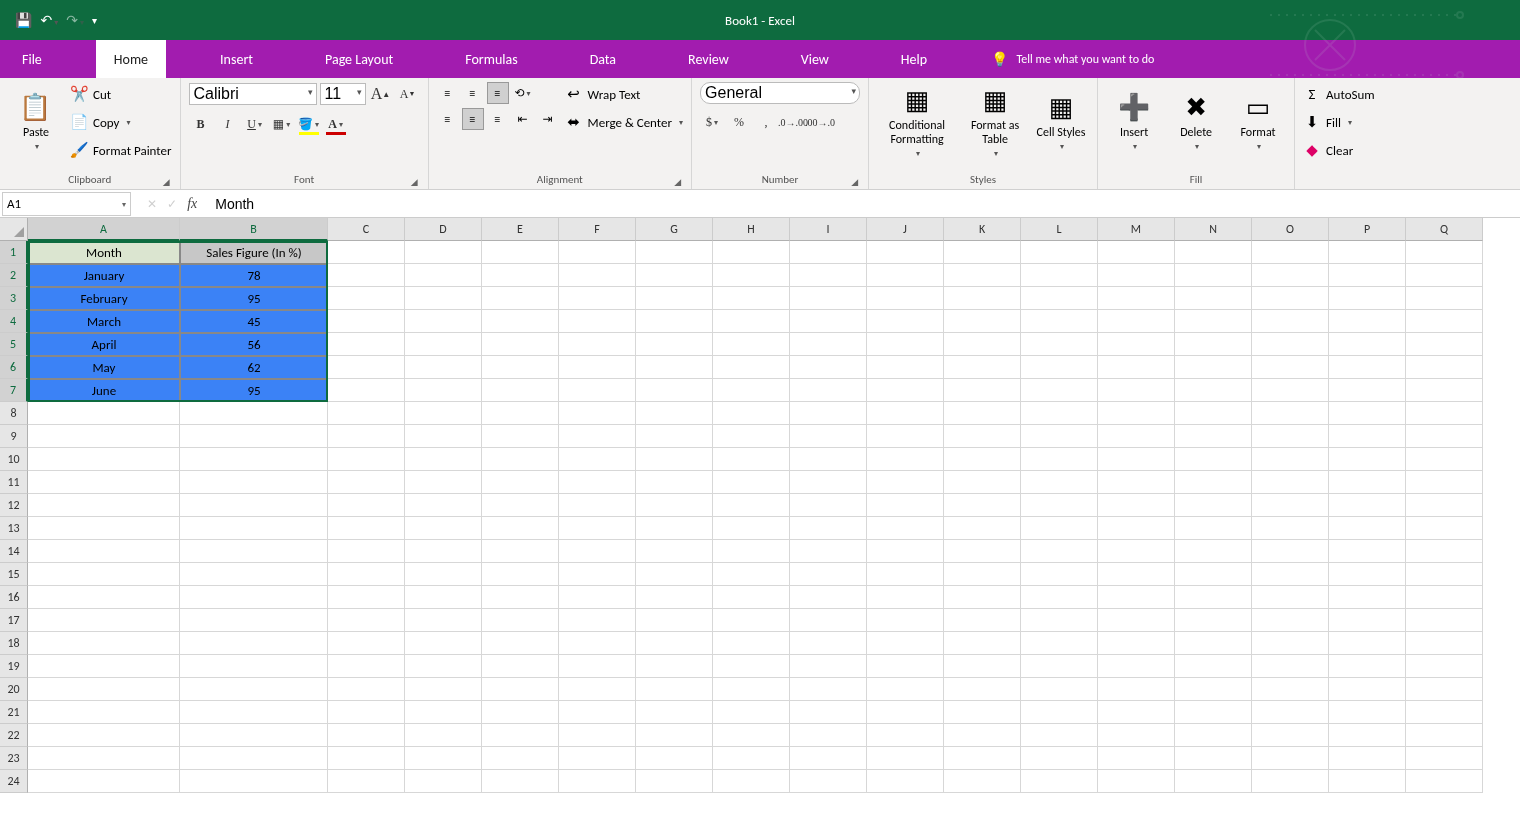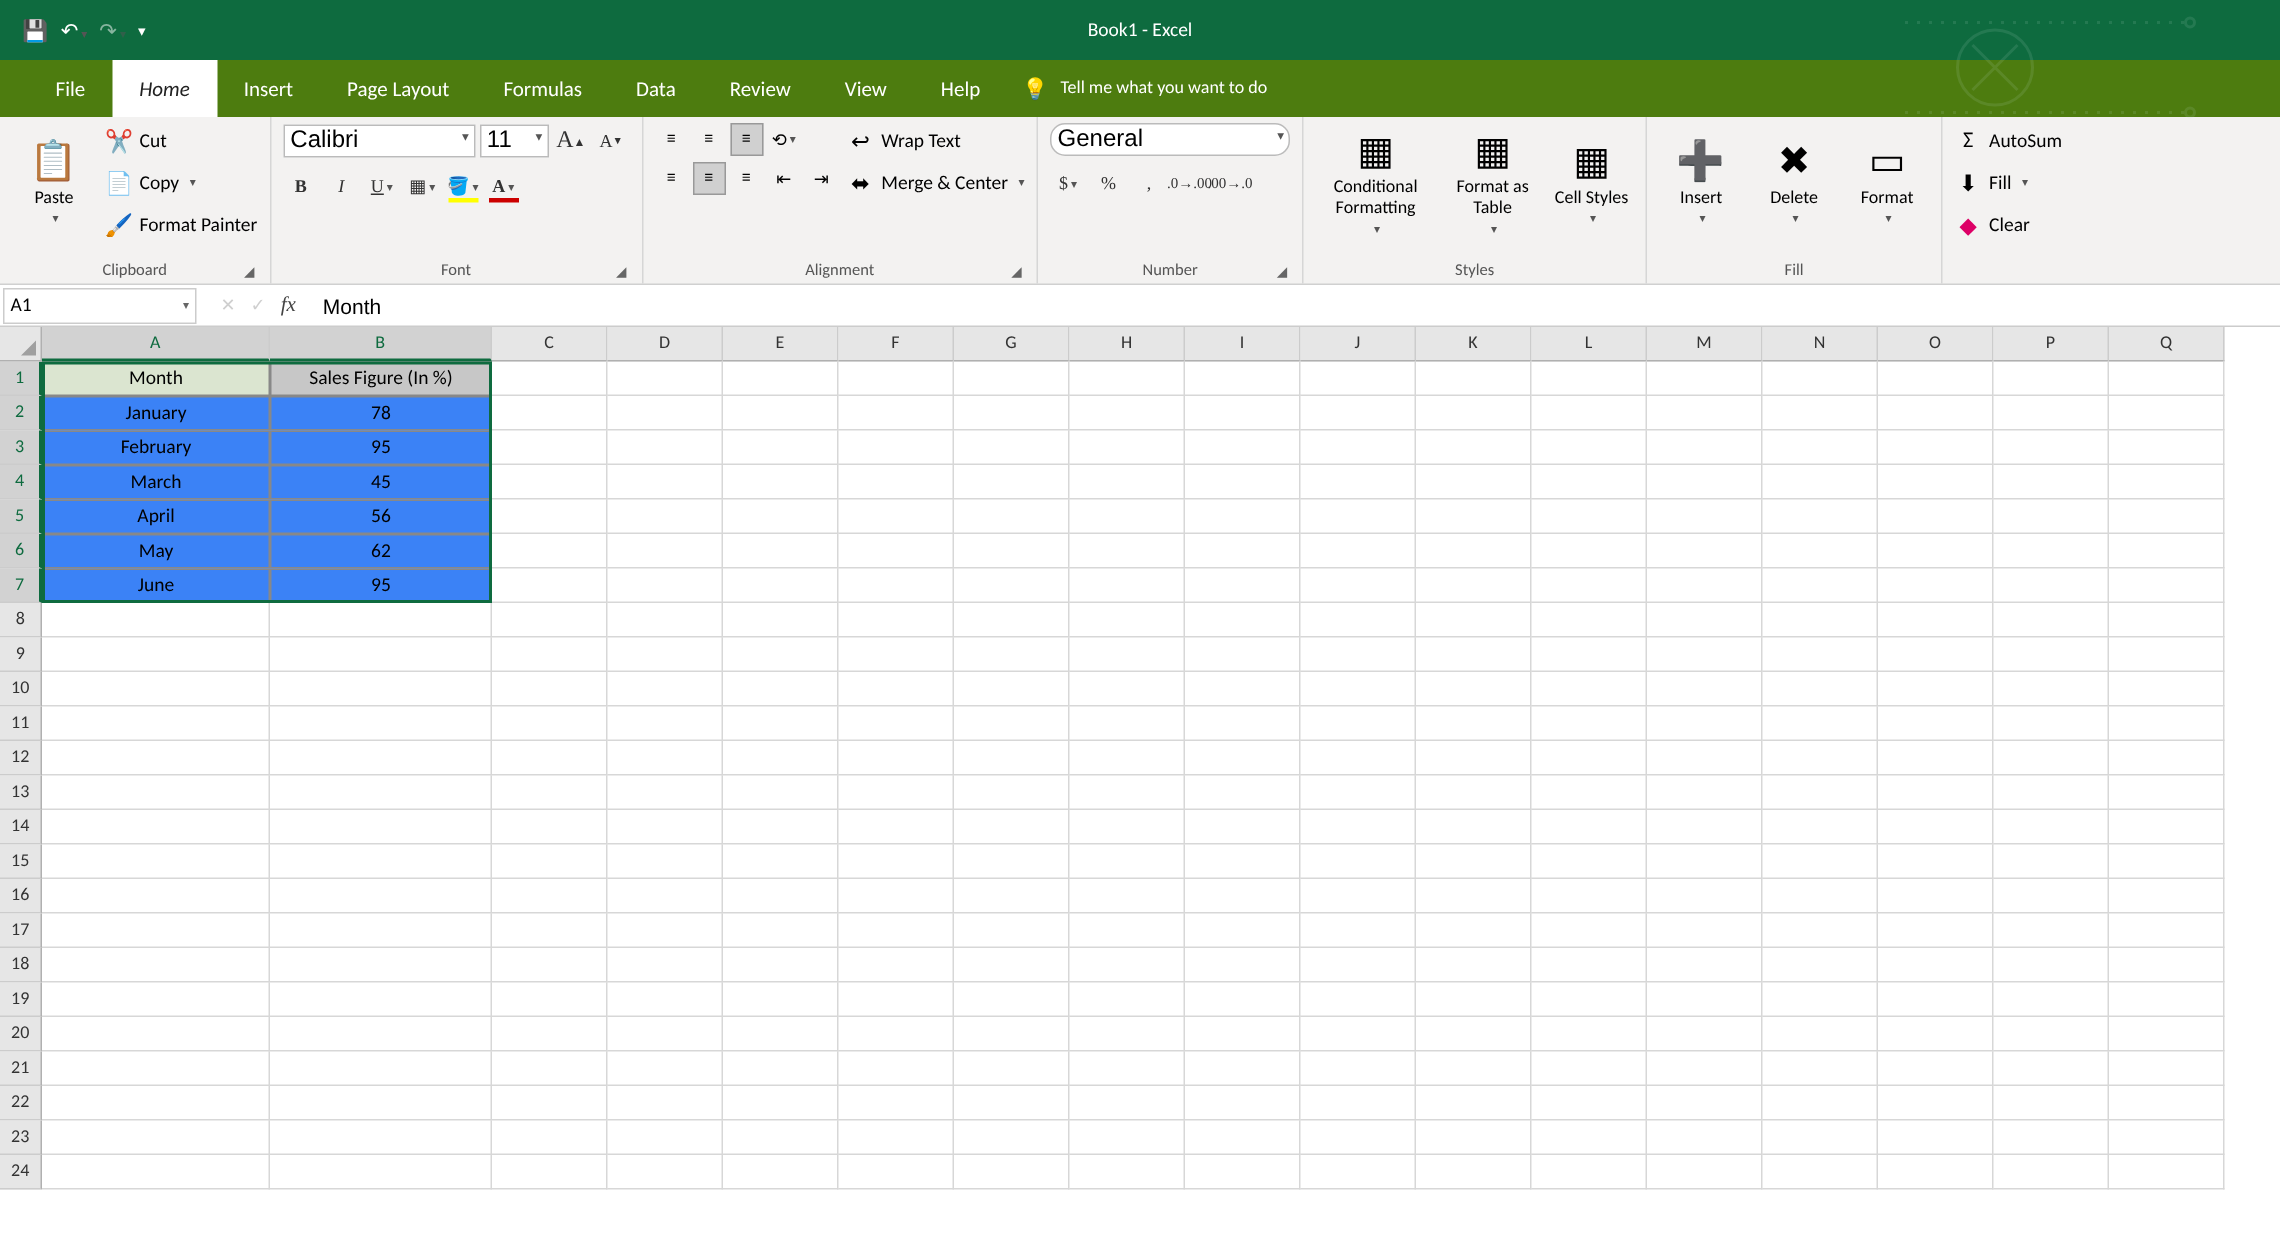"File" .tabs { background: #4d7c0f -> #a21caf; gap: none -> 36px; padding-left: 19px -> 4px }
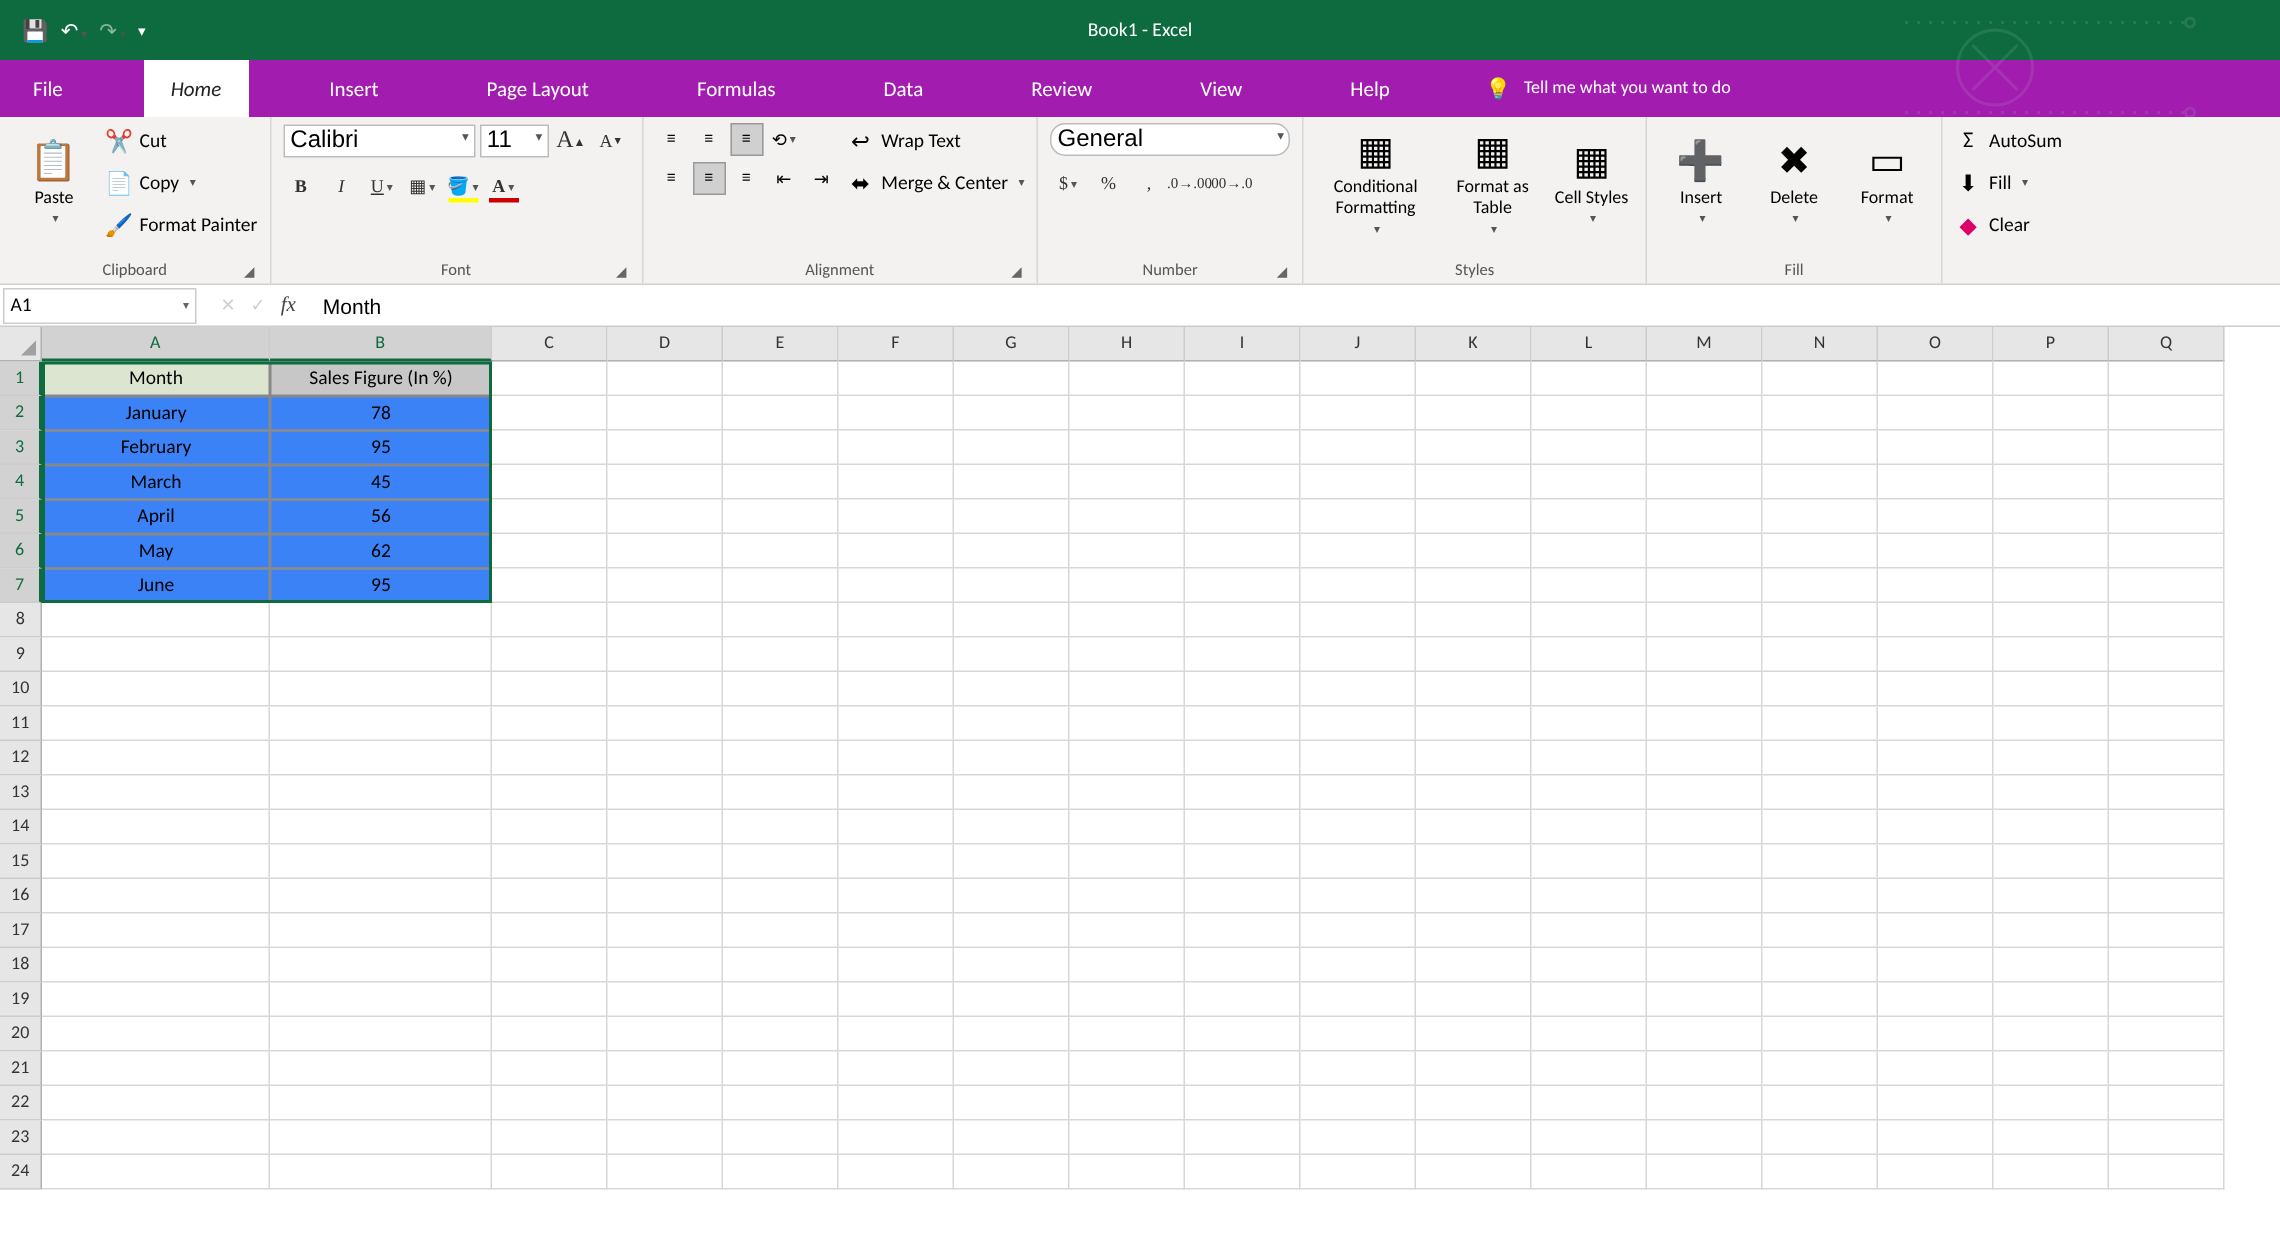"Home" .tab.active { font-style: italic -> none }
